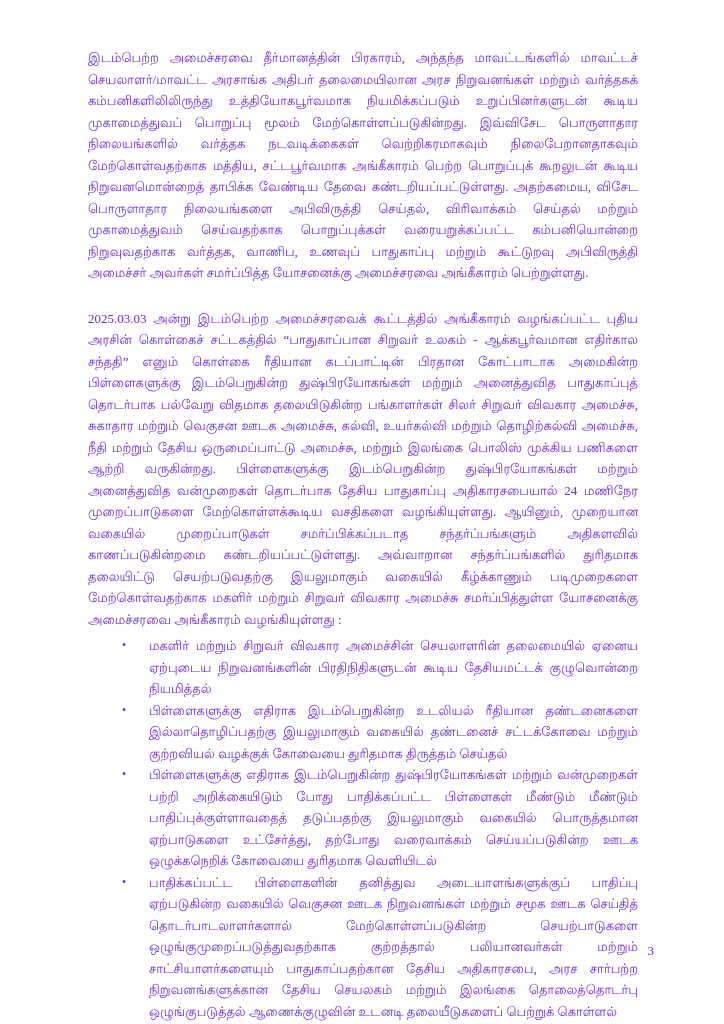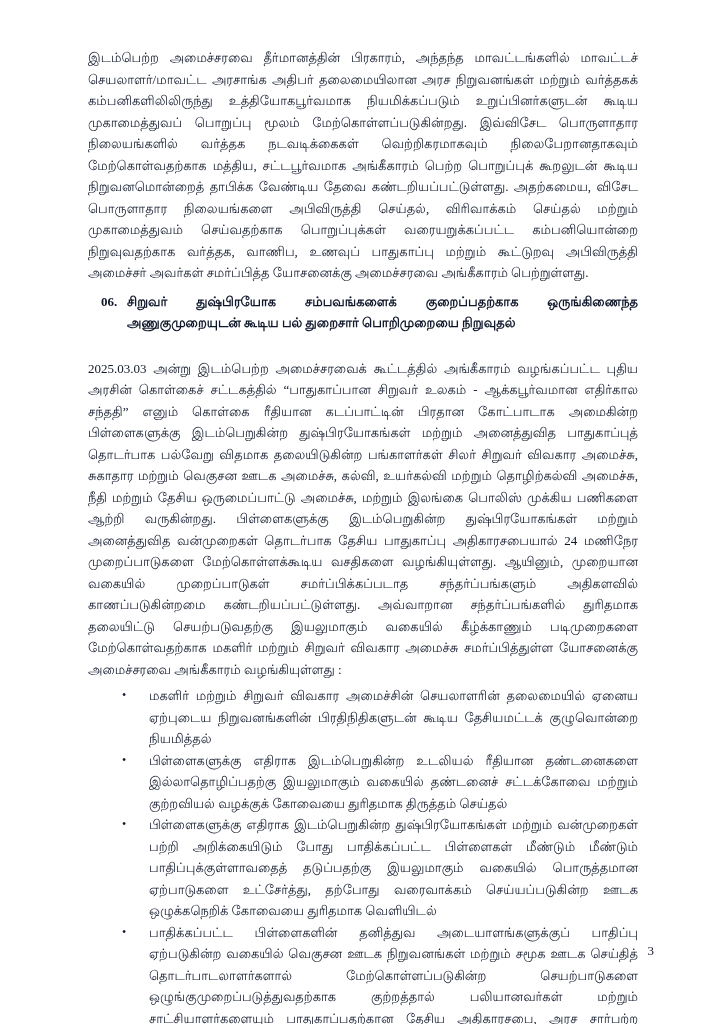"இடம்பெற்ற அமைச்சரவை தீர்மானத்தின்" .page { color: #0f172a -> #6d28d9 }
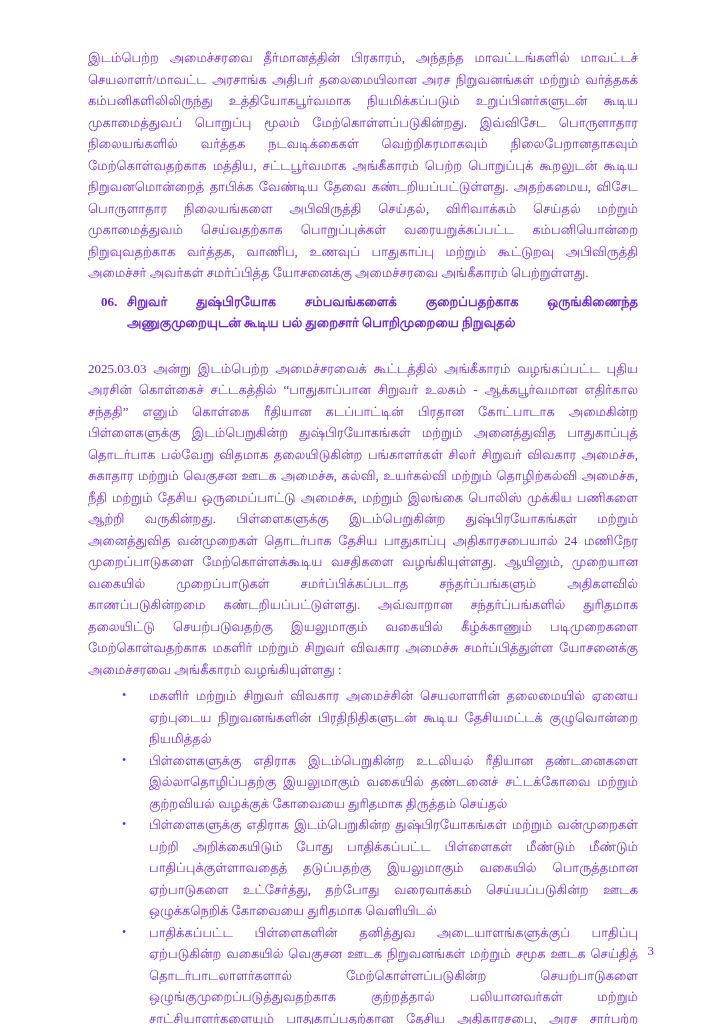"06." div.section-heading { html: <div> <span>06.</span> <span>சிறுவர் துஷ்பிரயோக சம்பவங்களைக் குறைப்பதற்காக ஒருங்கிணைந்த அணுகுமுறையுடன் கூடிய பல் துறைசார் பொறிமுறையை நிறுவுதல்</span> </div> -> none }
